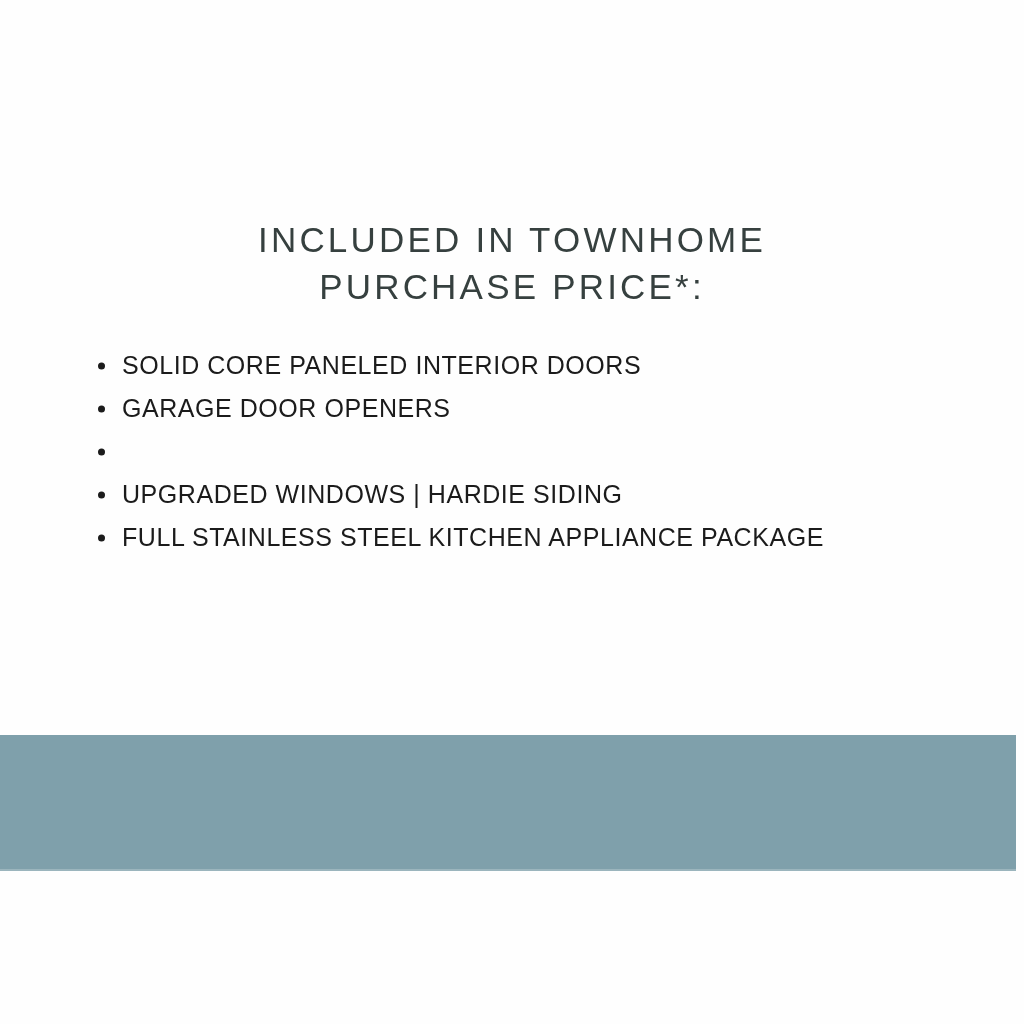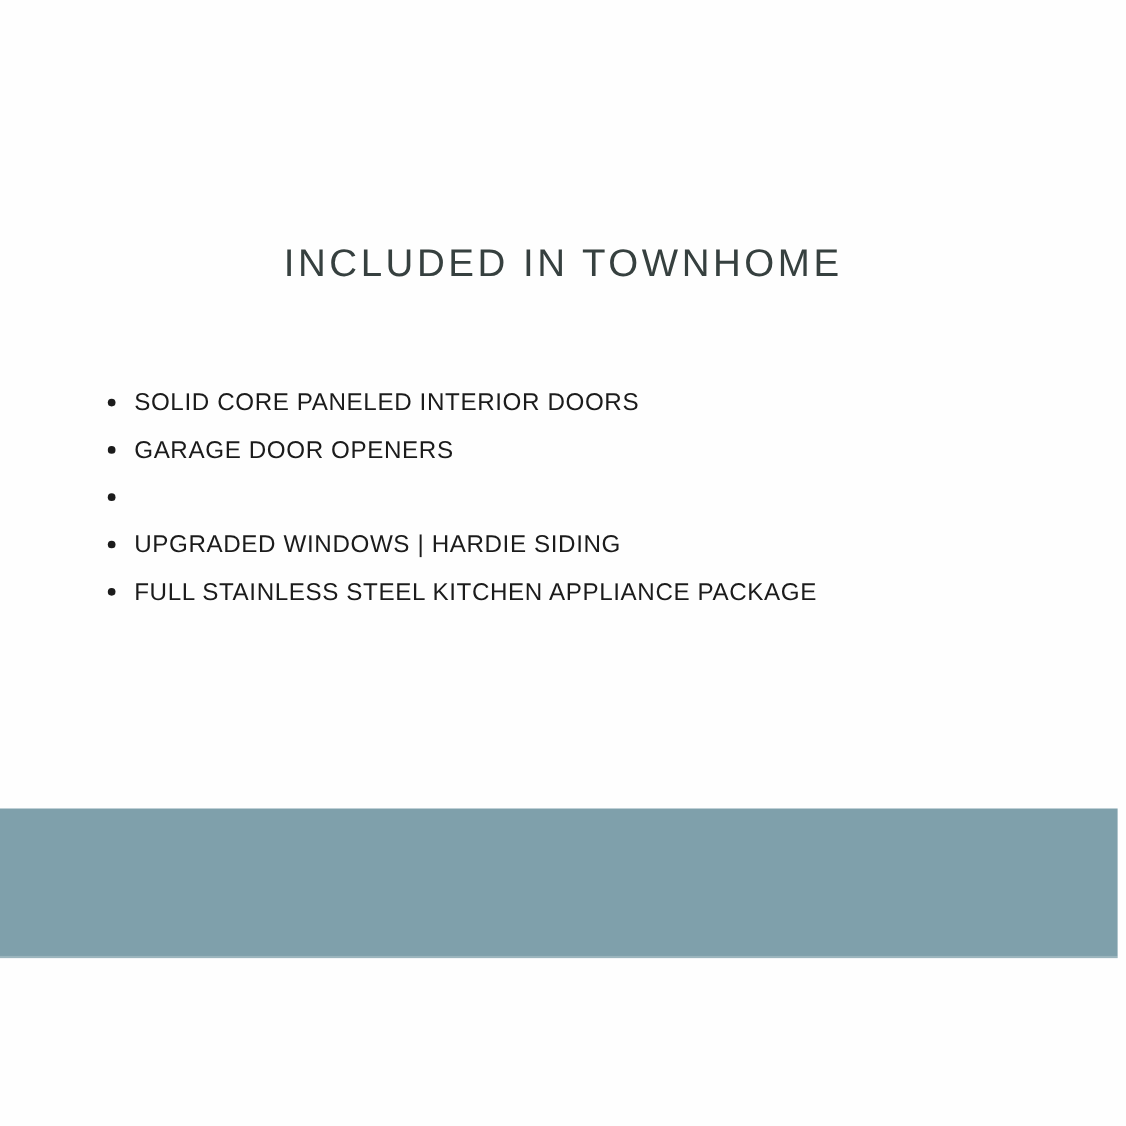"PURCHASE PRICE*:" span.heading-line { html: none -> <span>PURCHASE PRICE*:</span> }
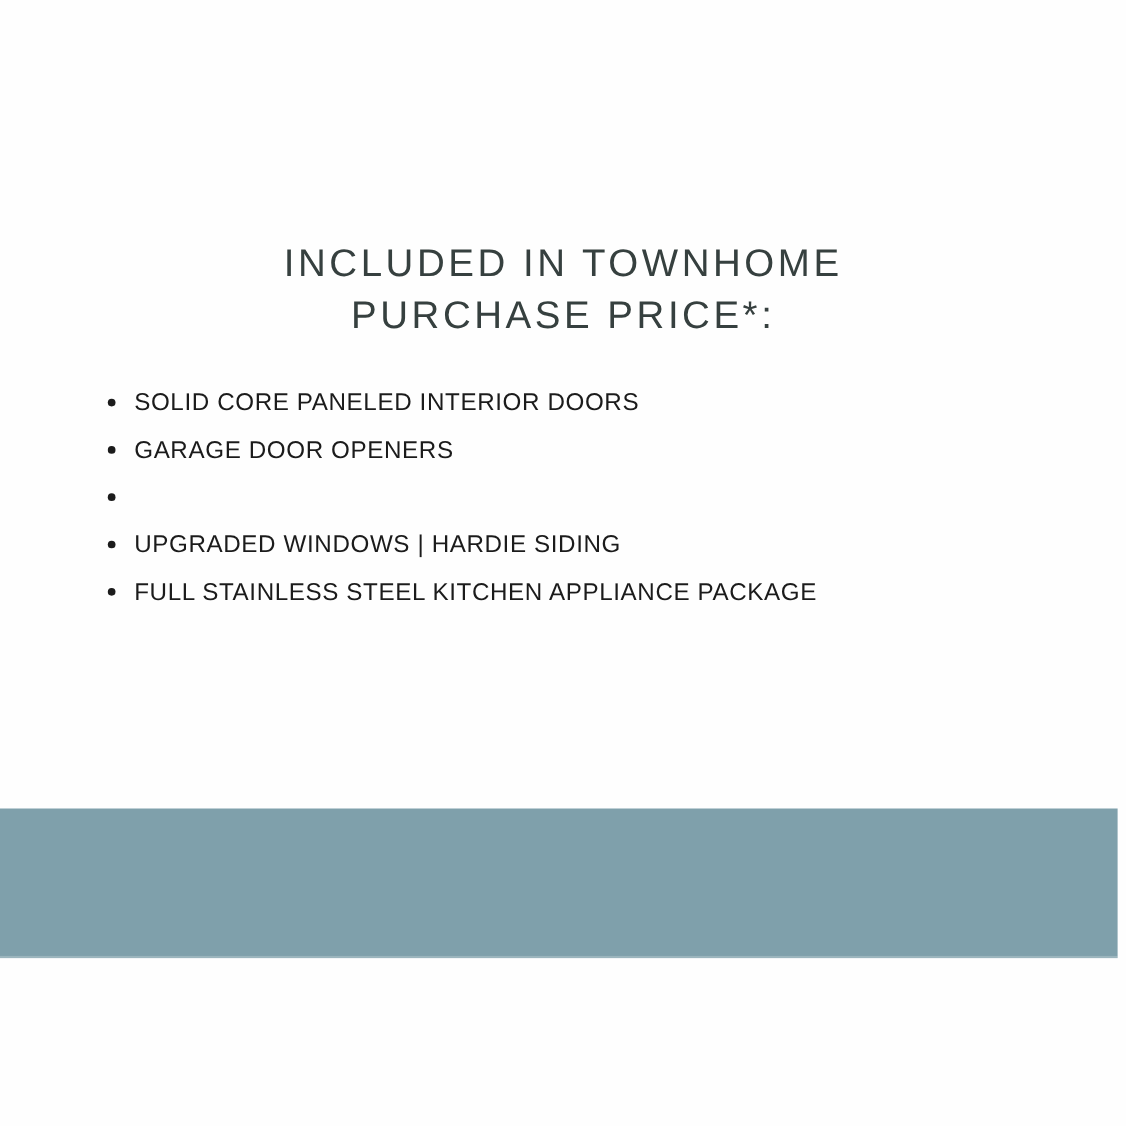"SOLID CORE PANELED INTERIOR DOORS" .feature-item { font-size: 22px -> 25px }
